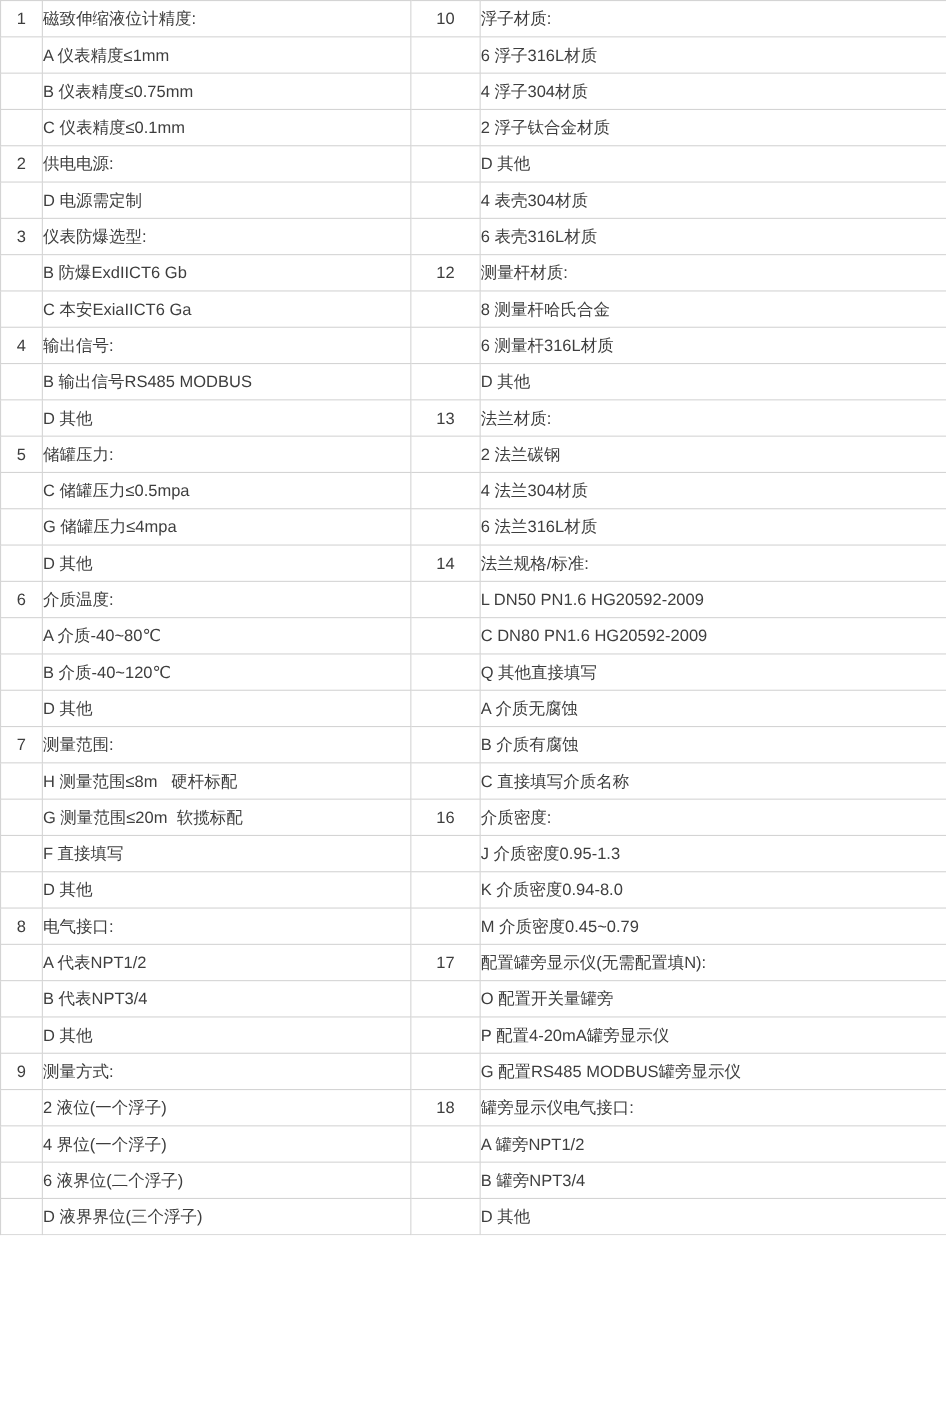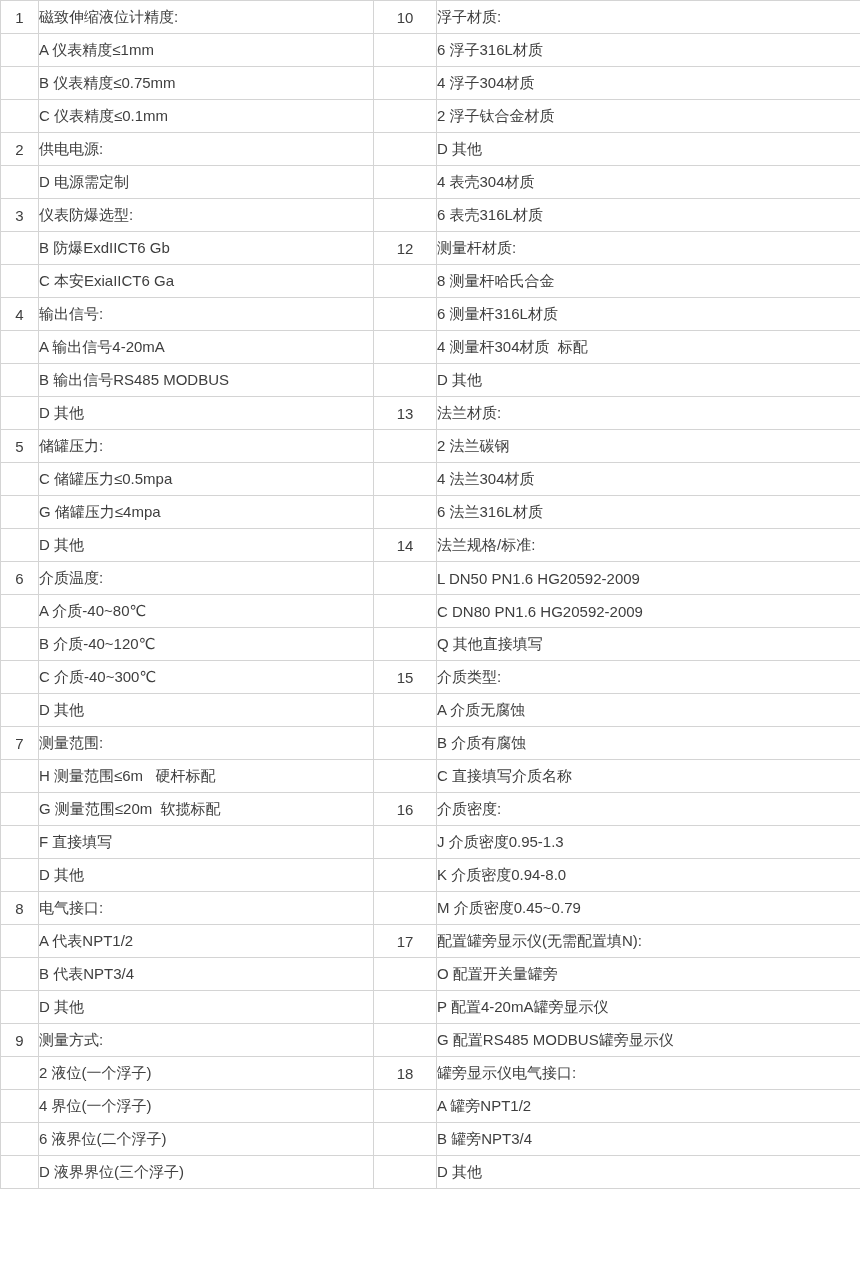"A 输出信号4-20mA" tr { html: <tr> <td></td> <td>A 输出信号4-20mA</td> <td></td> <td>4 测量杆304材质 标配</td> </tr> -> none }
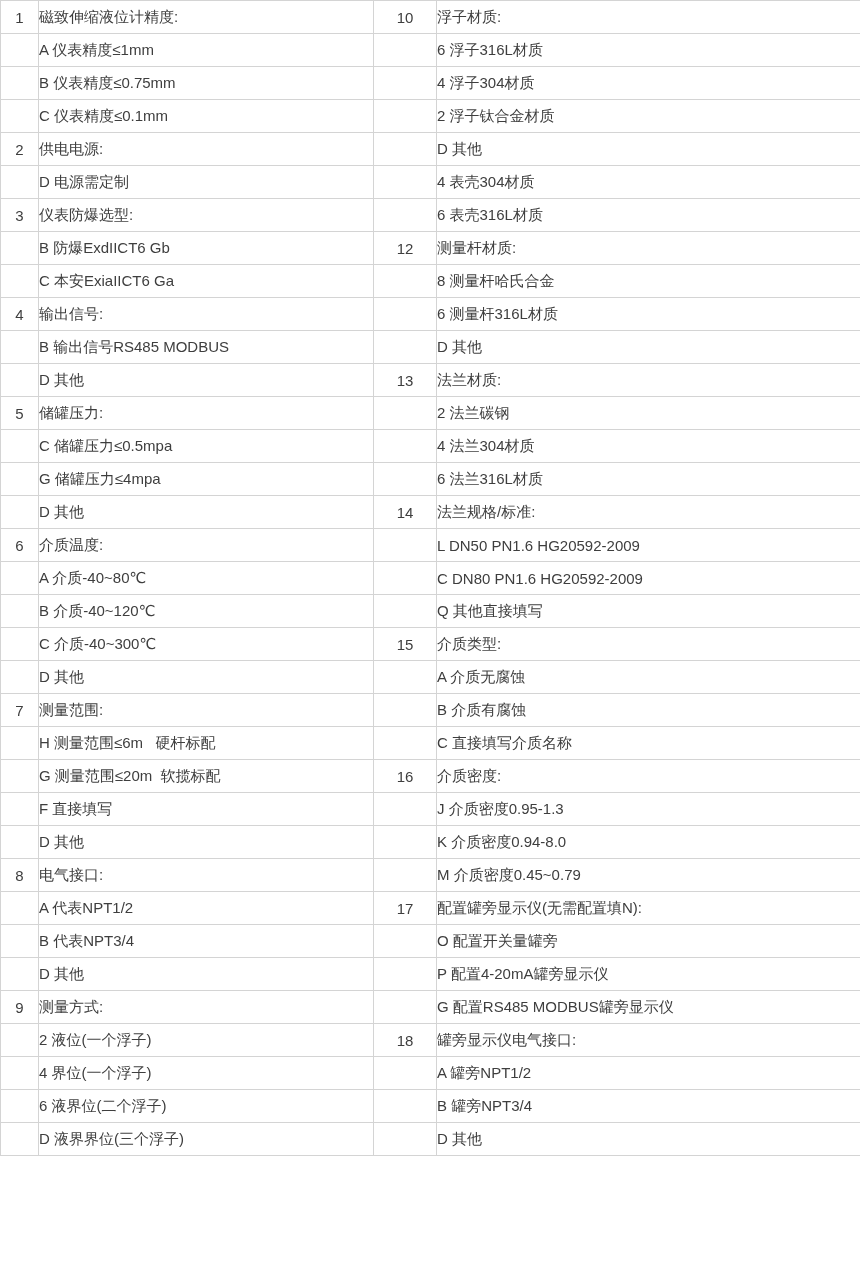"C 介质-40~300℃" tr { html: <tr> <td></td> <td>C 介质-40~300℃</td> <td>15</td> <td>介质类型:</td> </tr> -> none }
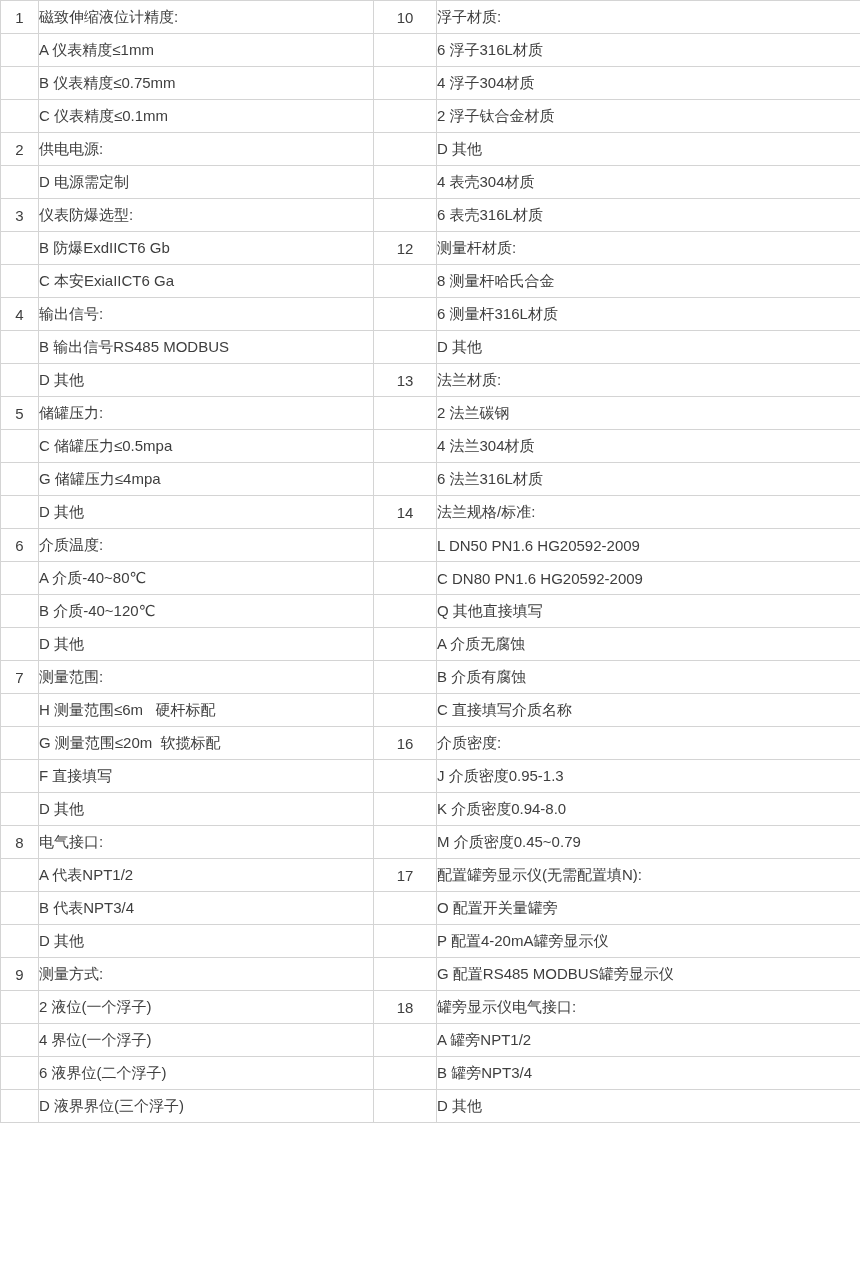"H 测量范围≤6m 硬杆标配" td.txt { text: 6m -> 8m }
